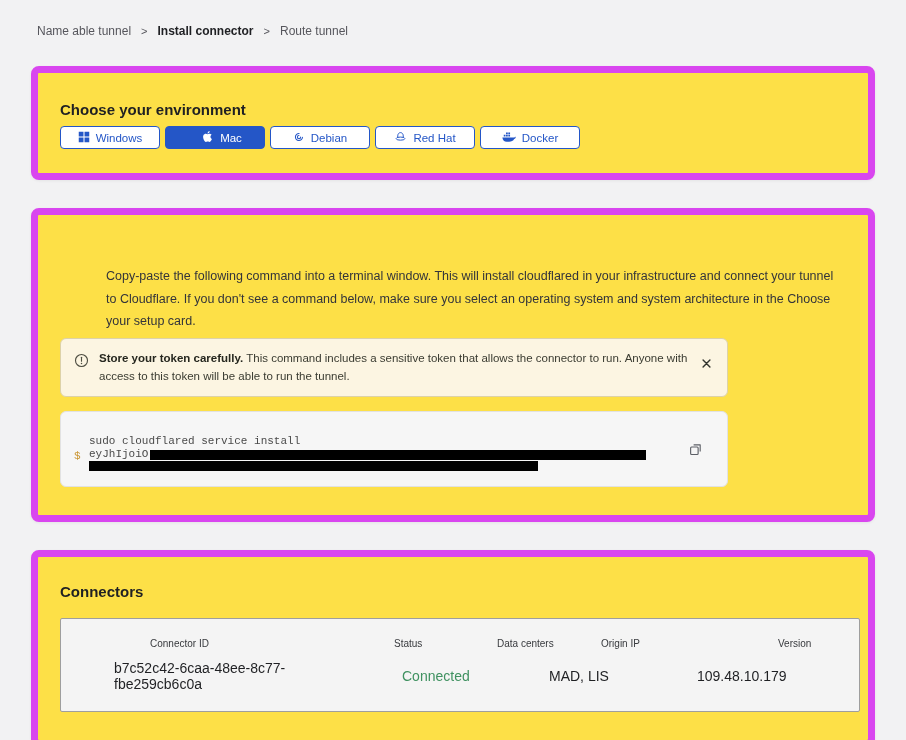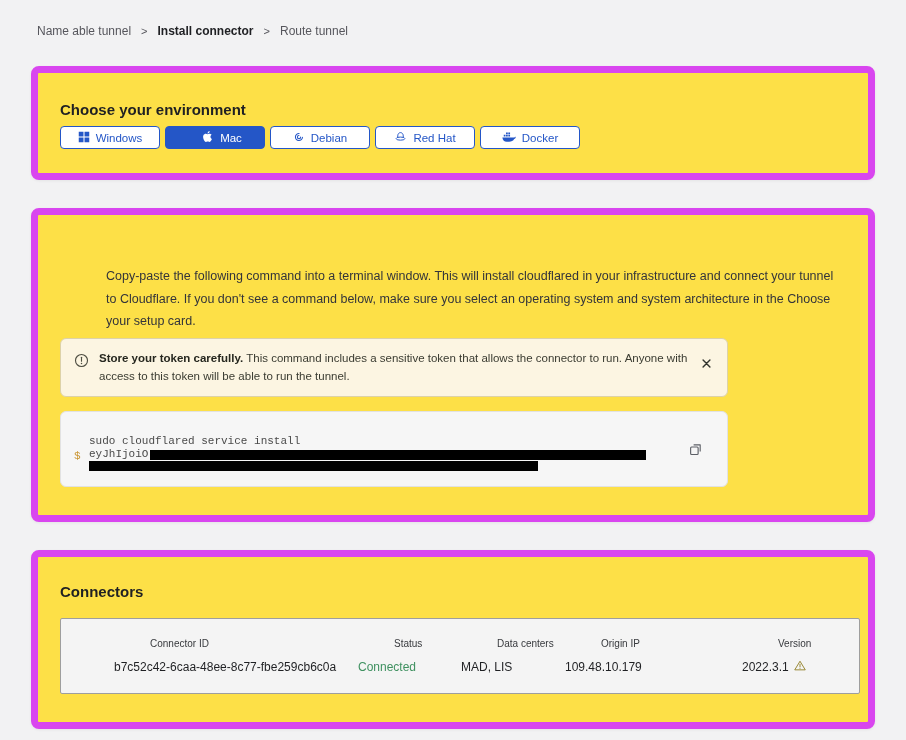"b7c52c42-6caa-48ee-8c77-fbe259cb6c0a" .conn-grid.row { font-size: 12px -> 14px; gap: none -> 44px }
